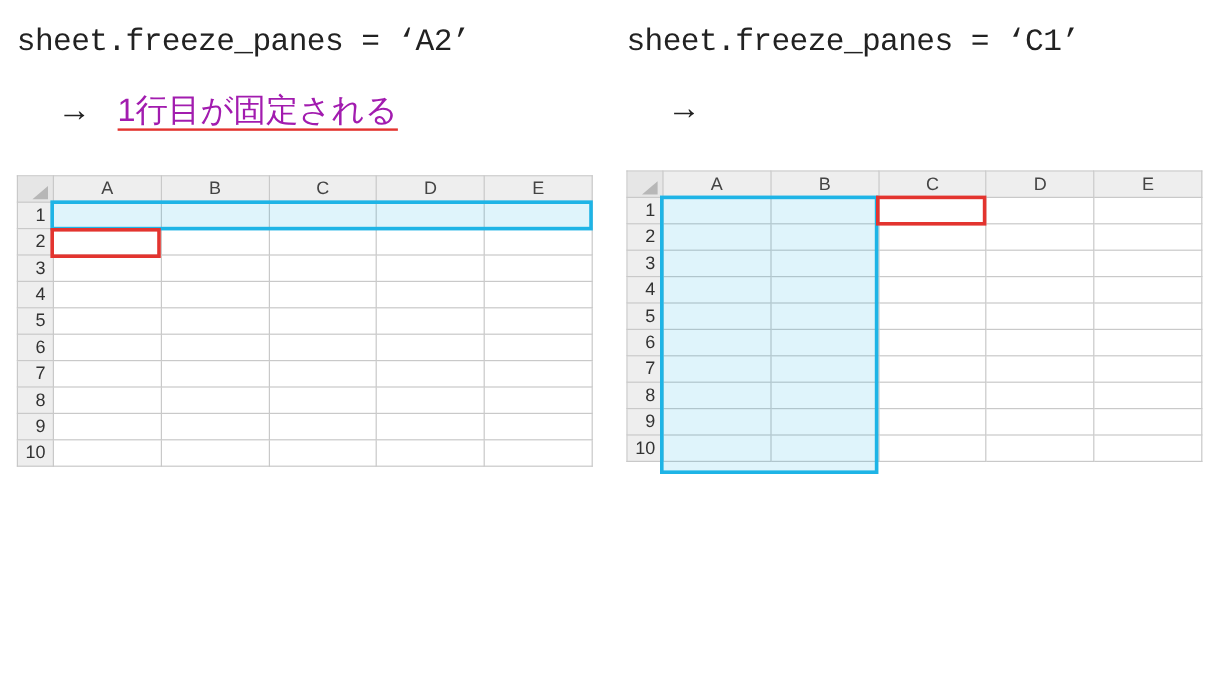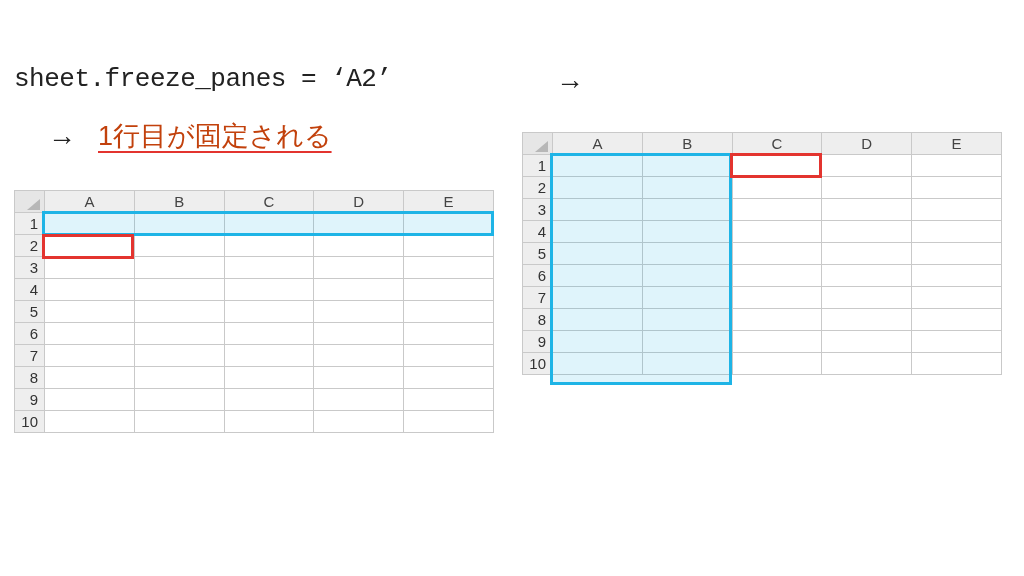"sheet.freeze_panes = ‘A2’" .row { margin-top: 44px -> none }
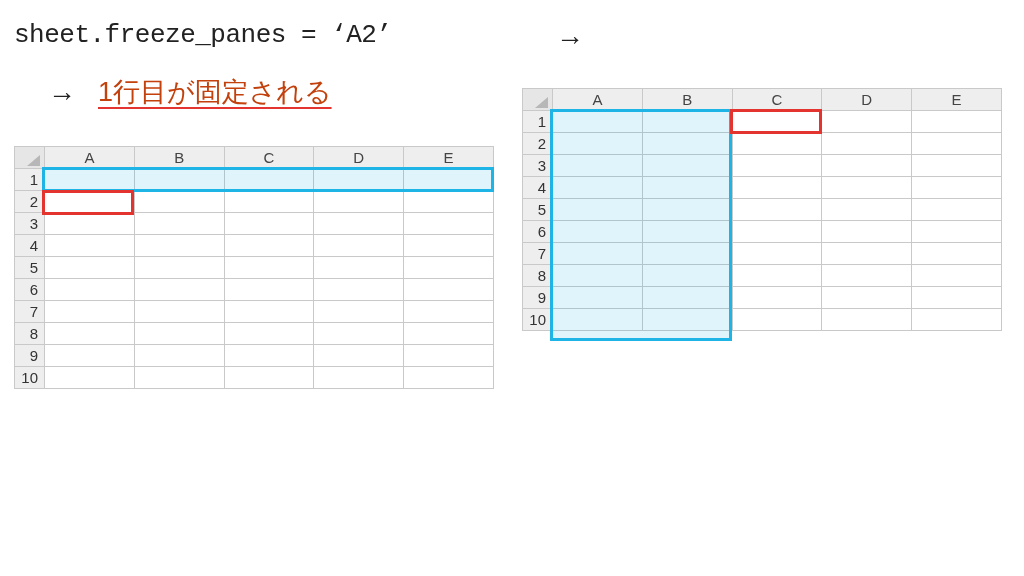"sheet.freeze_panes = ‘C1’" div.code-line { html: none -> <div>sheet.freeze_panes = ‘C1’</div> }
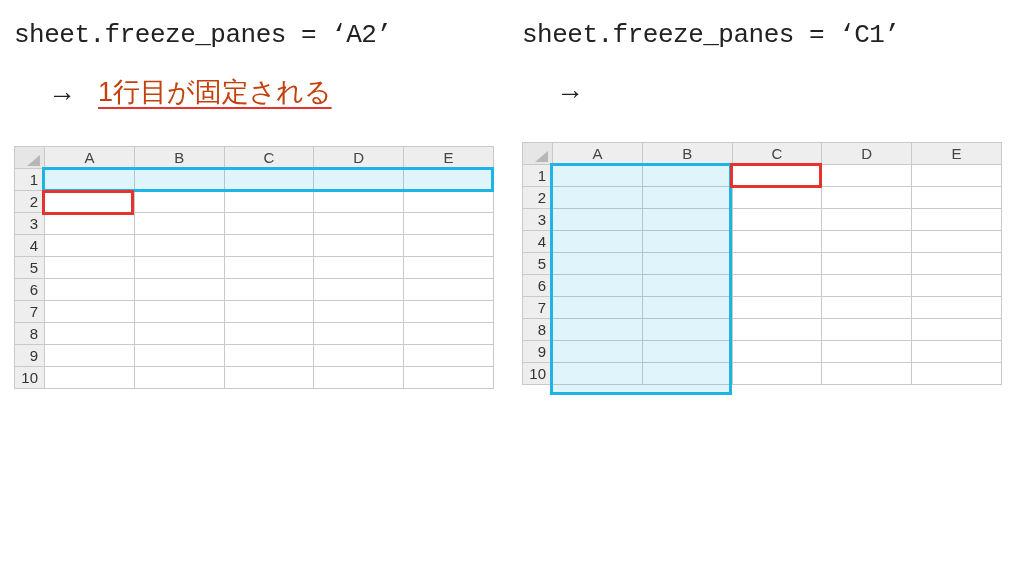"1行目が固定される" .desc-text { color: #c2410c -> #a21caf }
